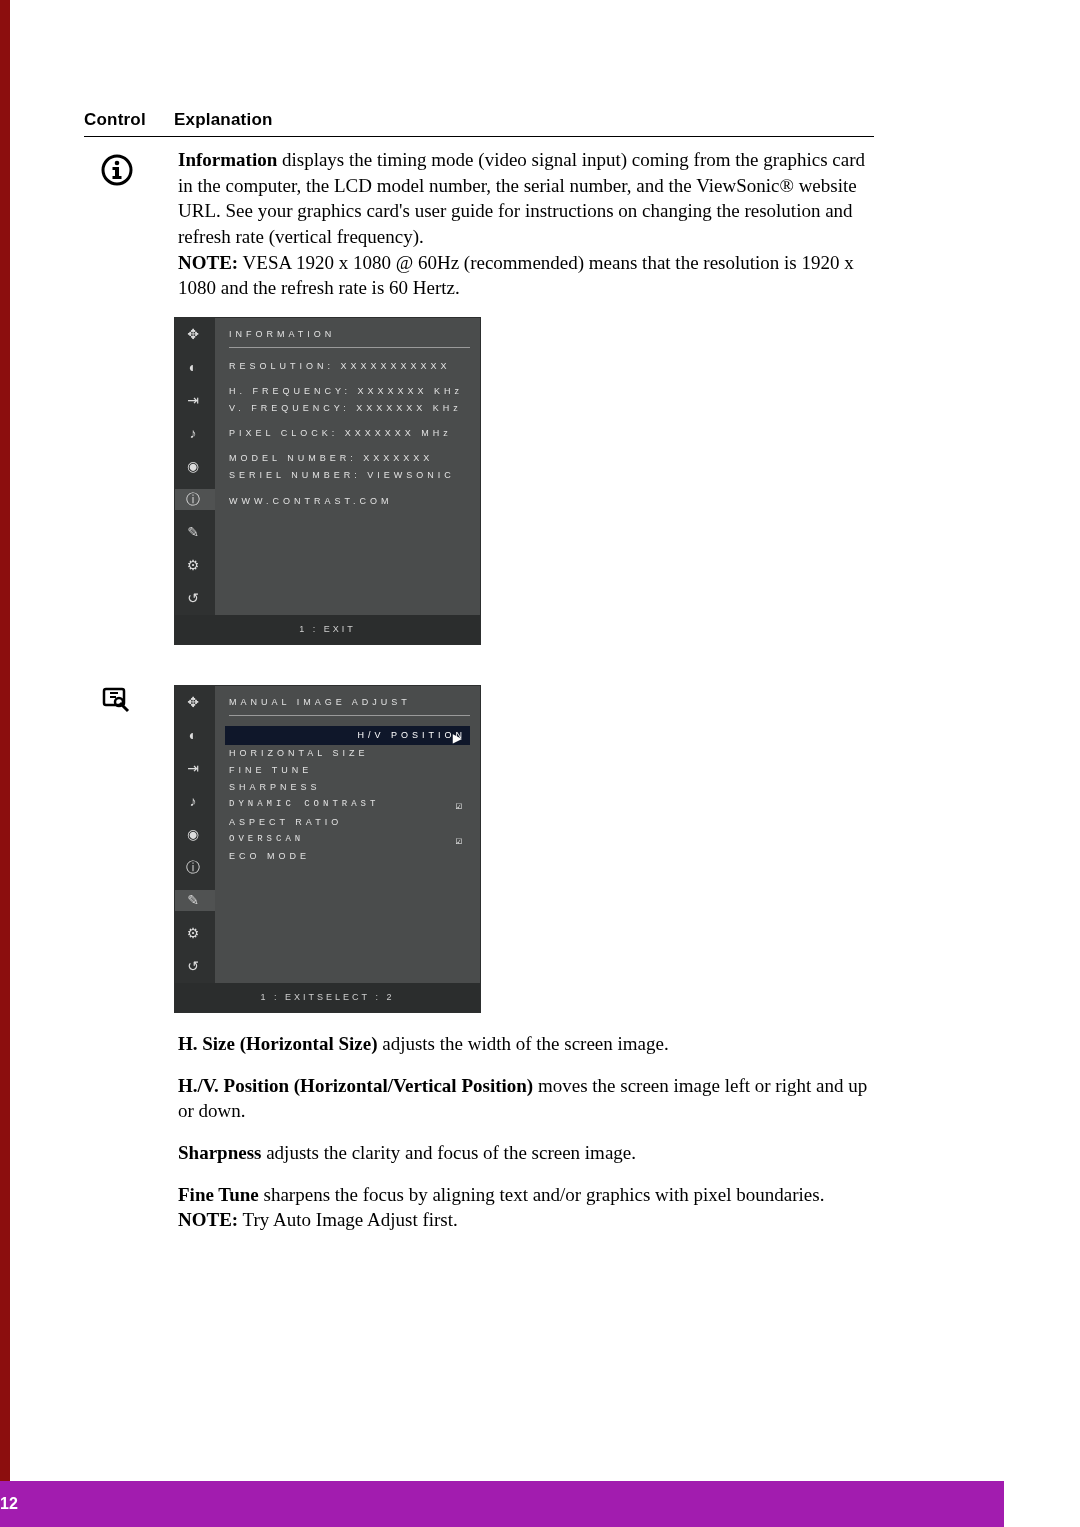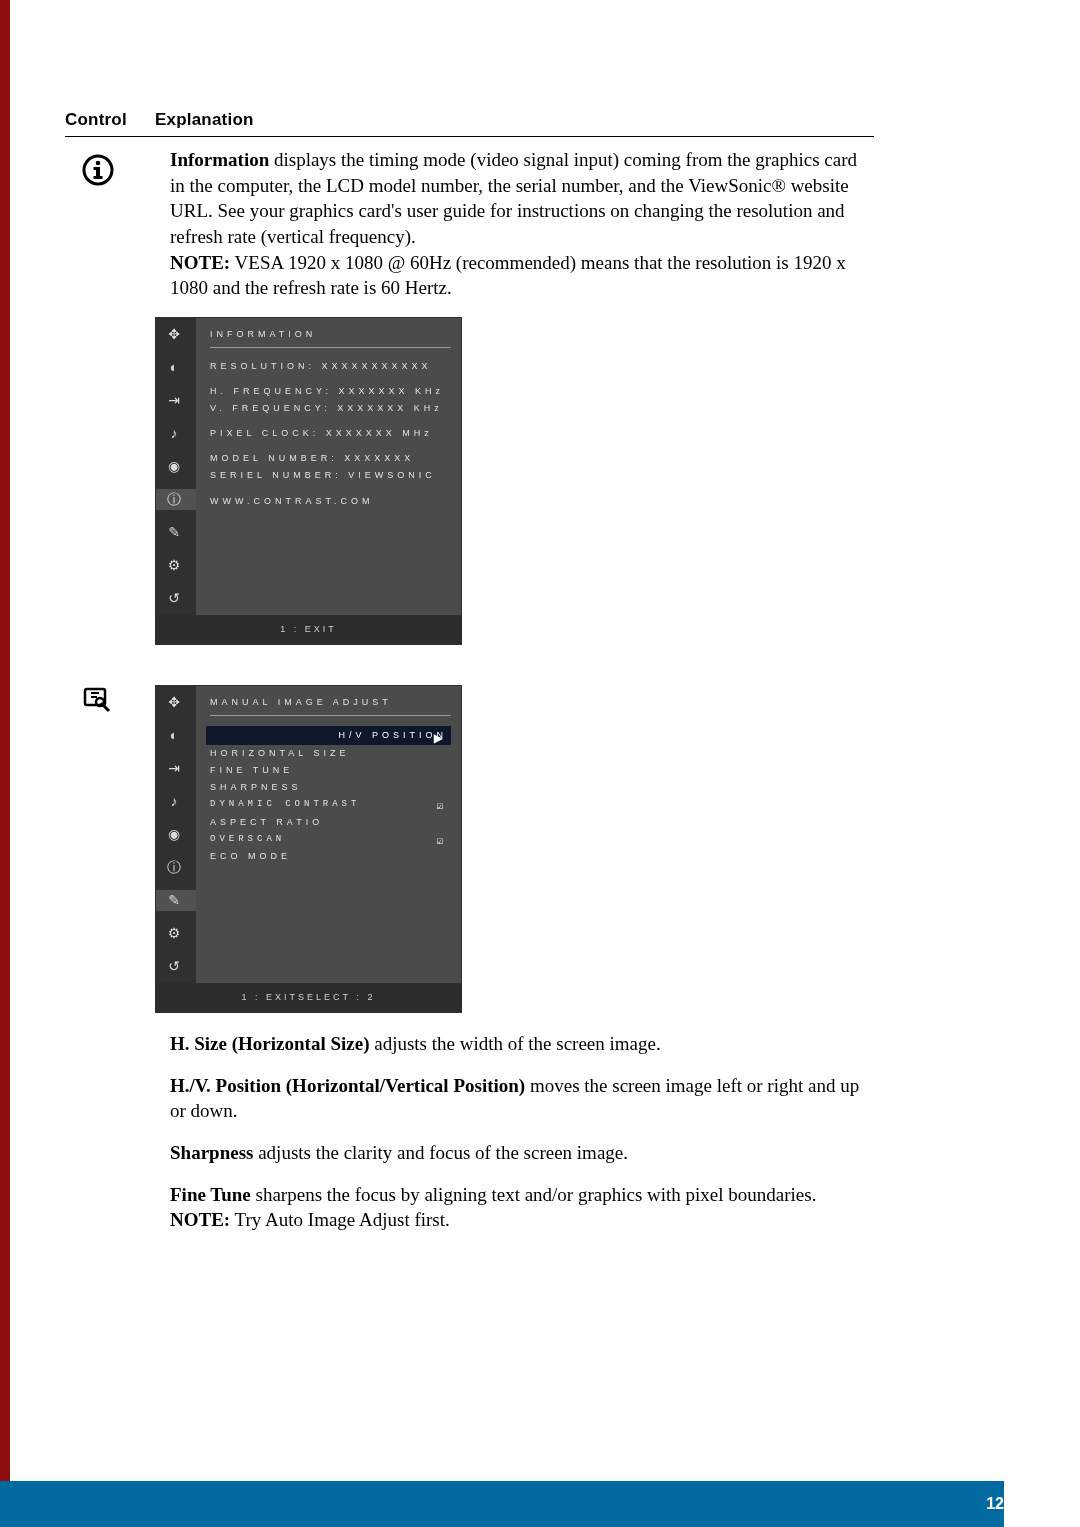"Control" .page { padding: 110px 130px 0 65px -> 110px 130px 0 84px }
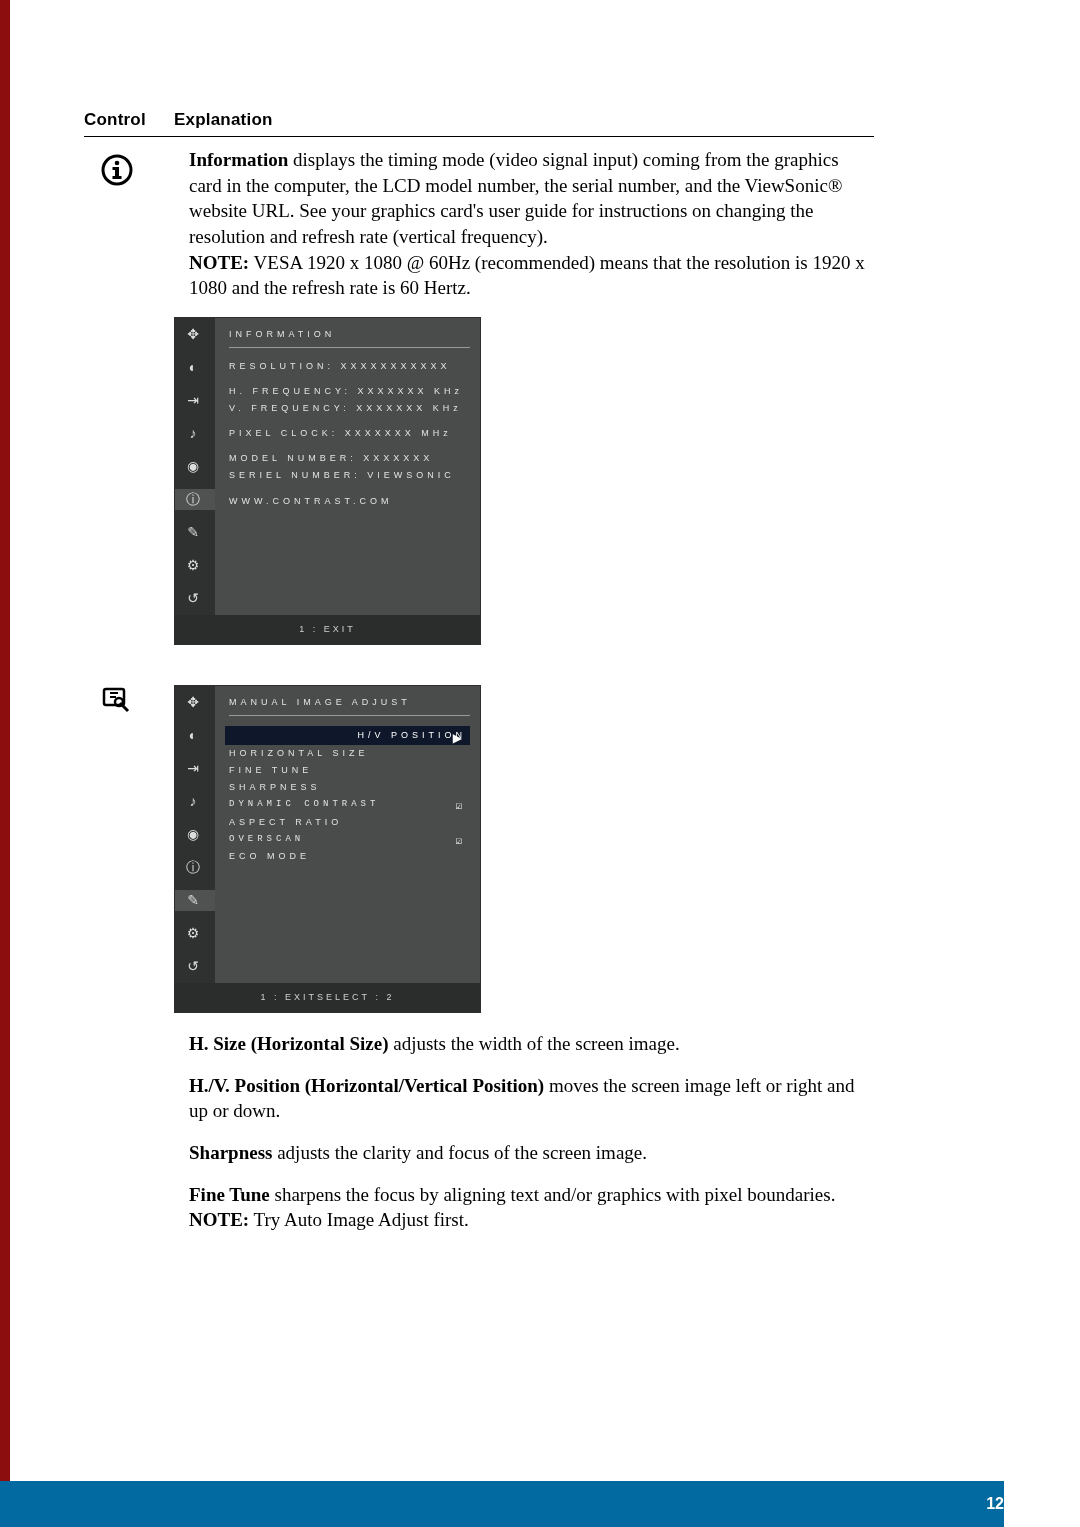"Information displays the timing mode" .para { margin: 0 0 16px 15px -> 0 0 16px 4px }
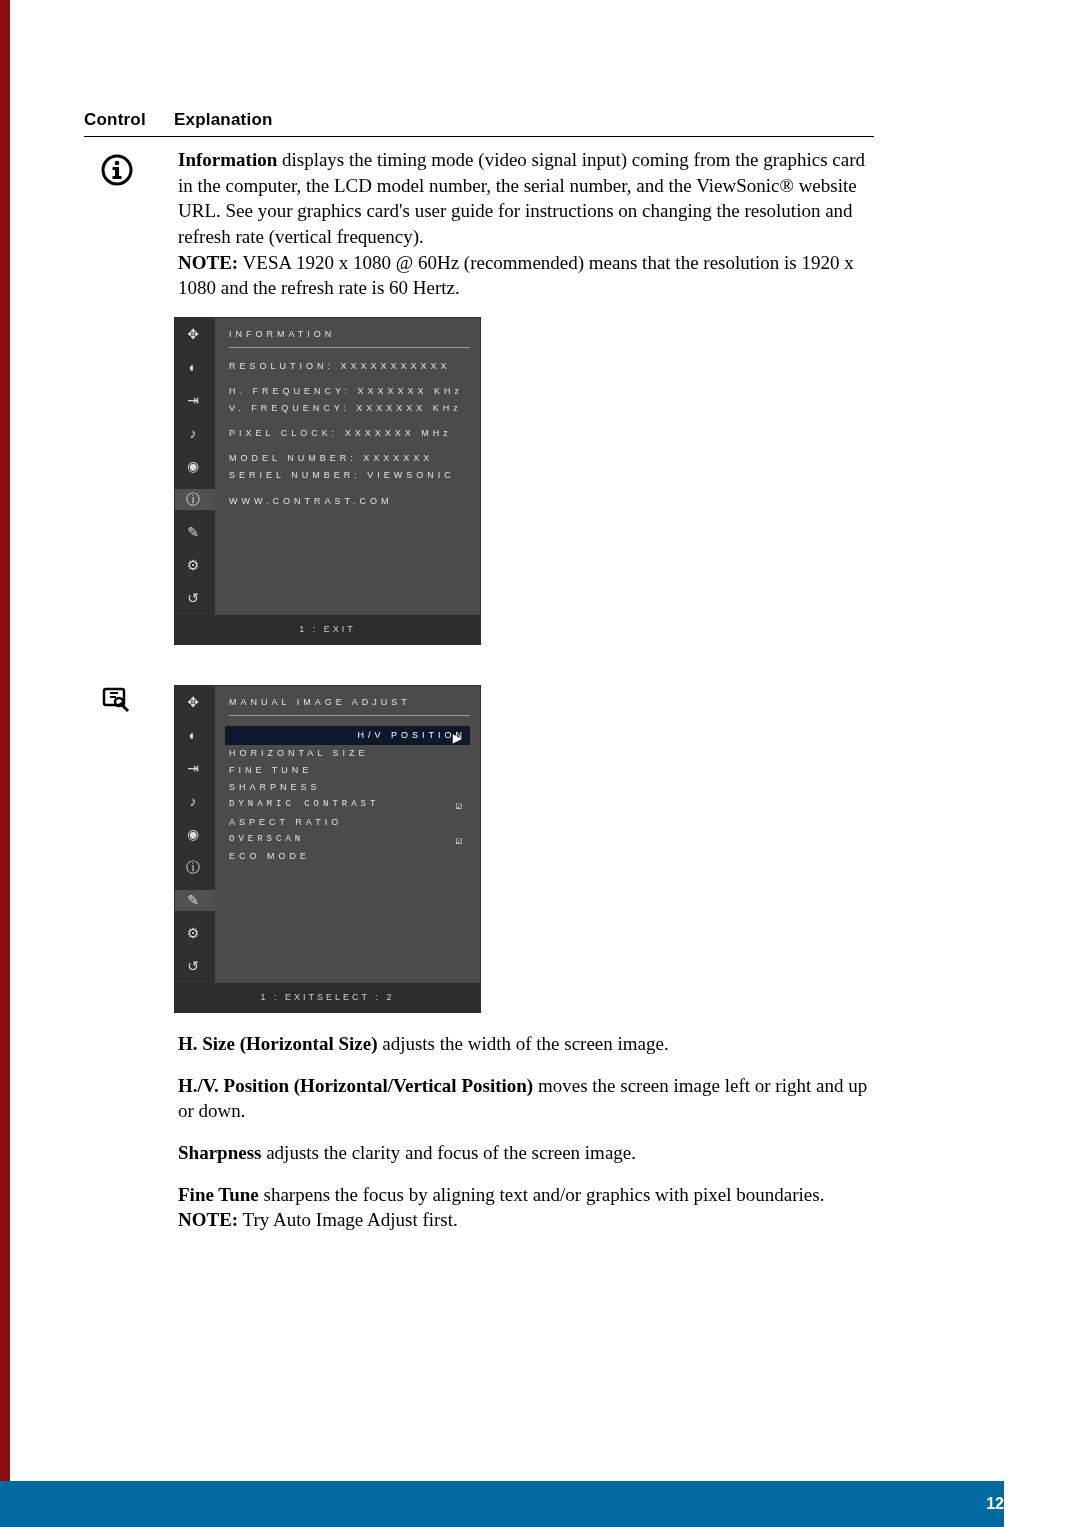"12" .footer-bar { background: #0369a1 -> #a21caf; justify-content: flex-end -> flex-start }
